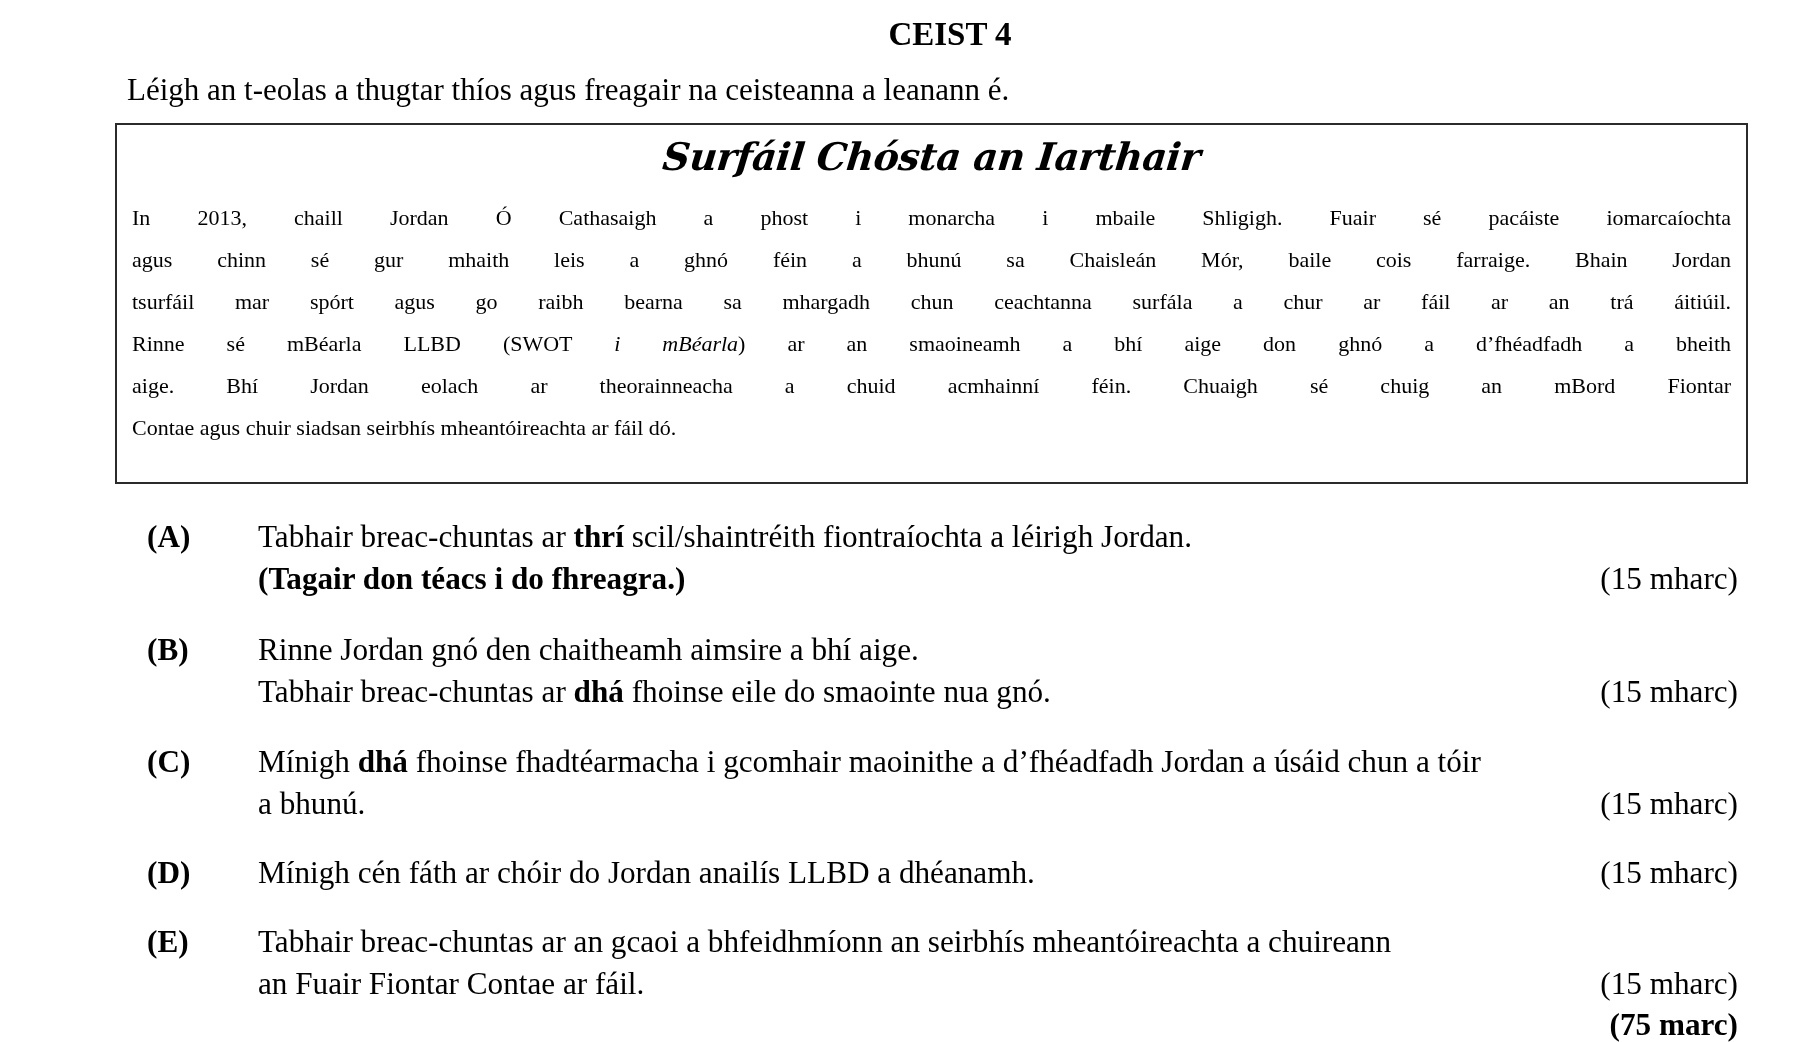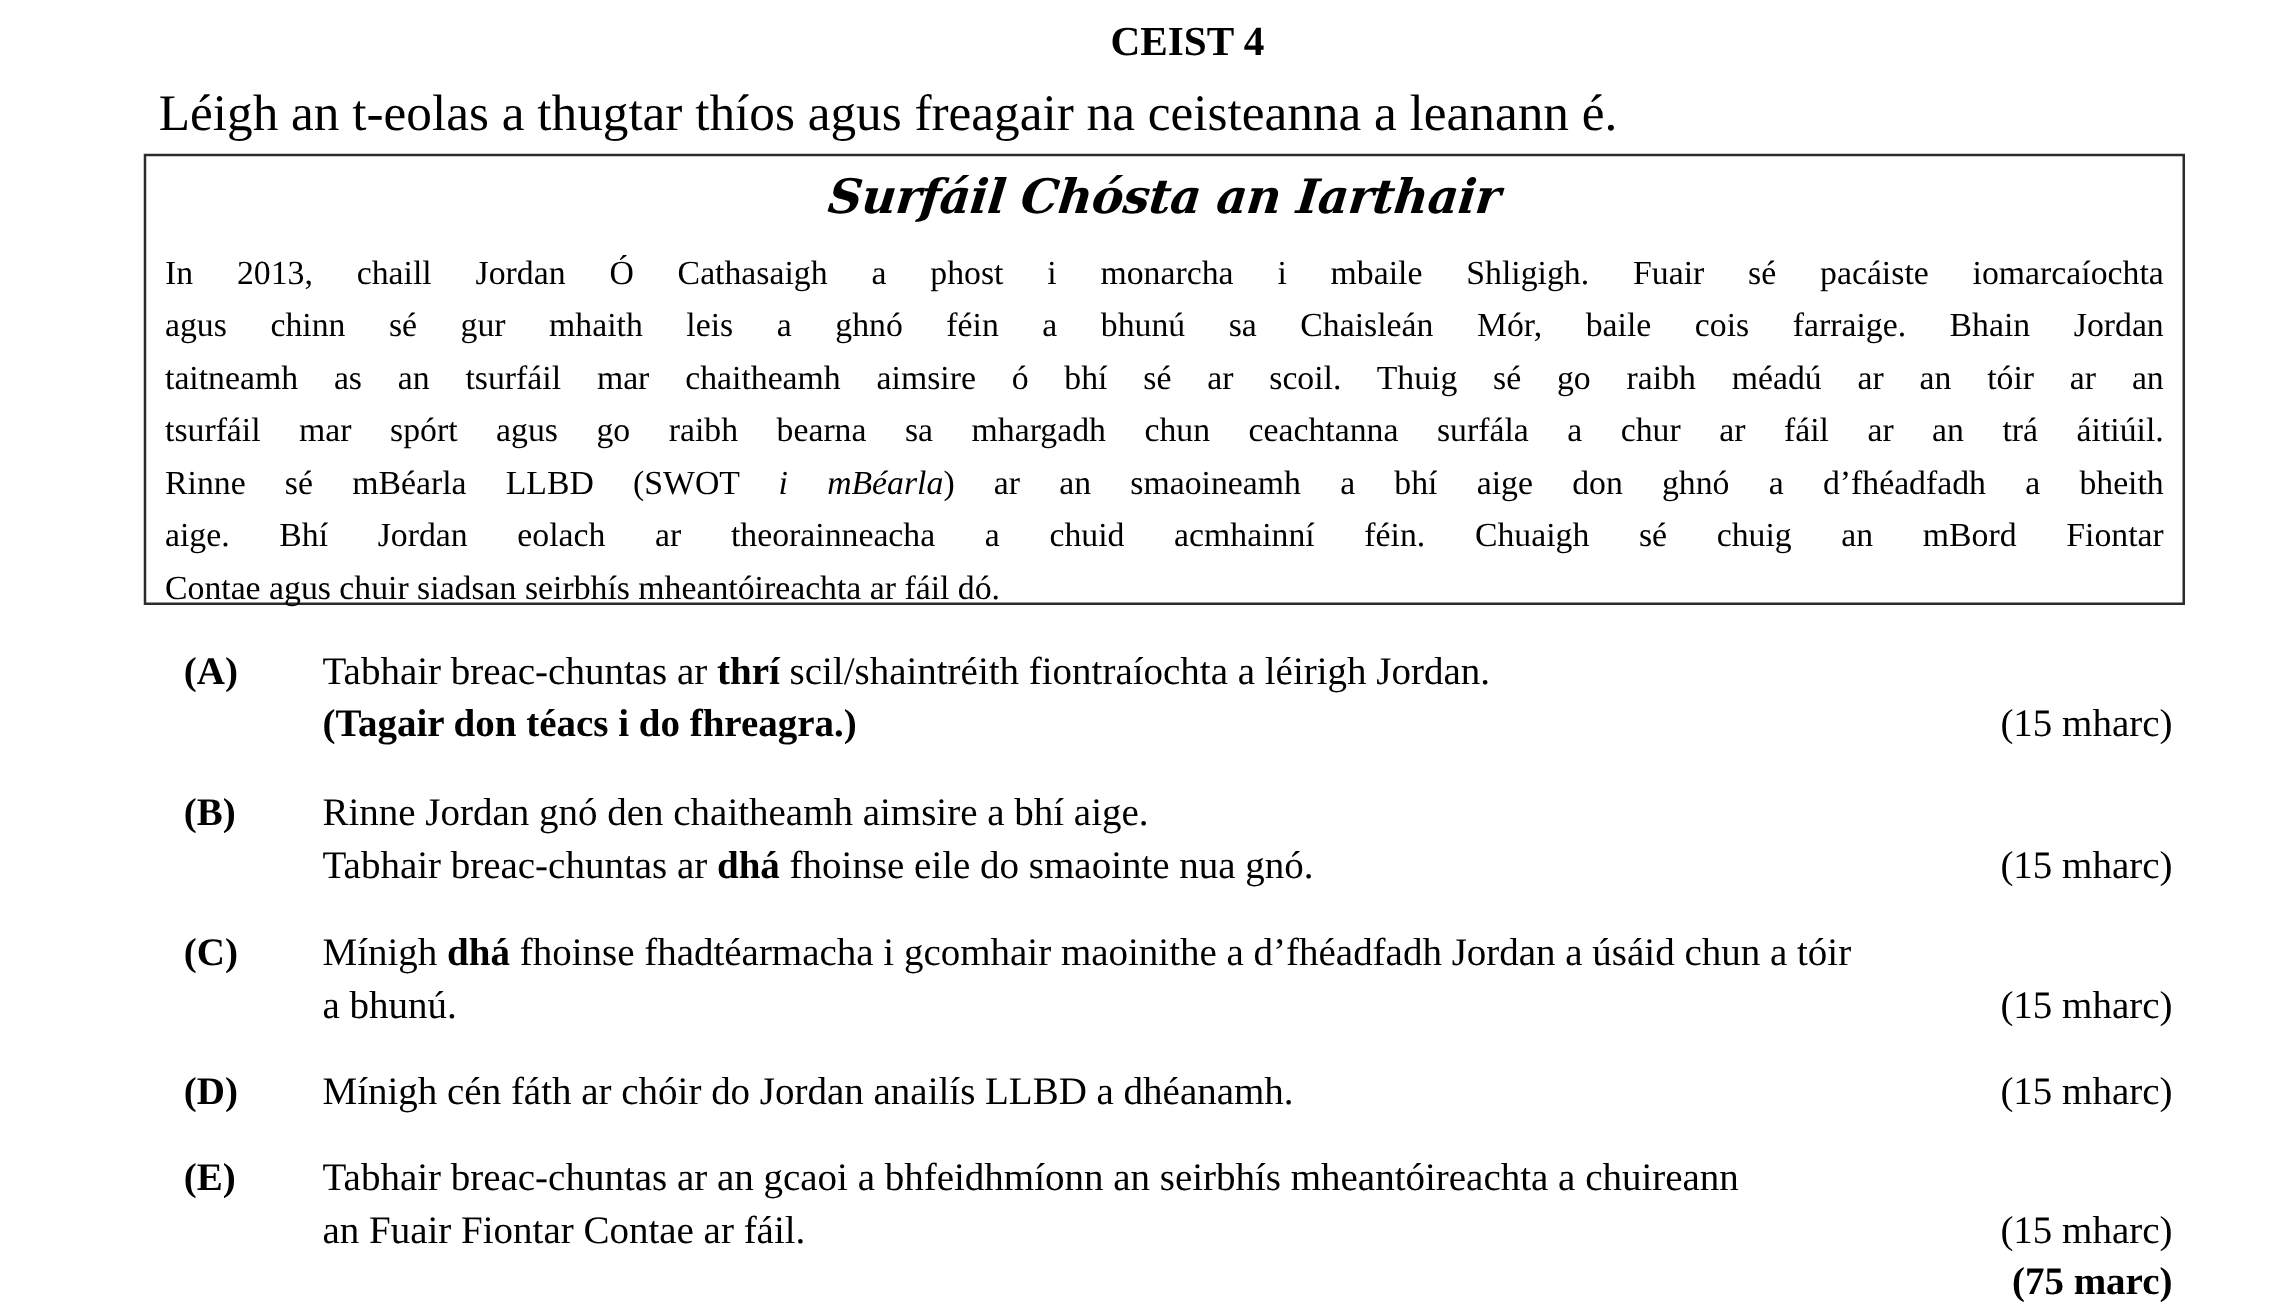"Léigh an t-eolas a thugtar" .intro { font-size: 41px -> 31px }
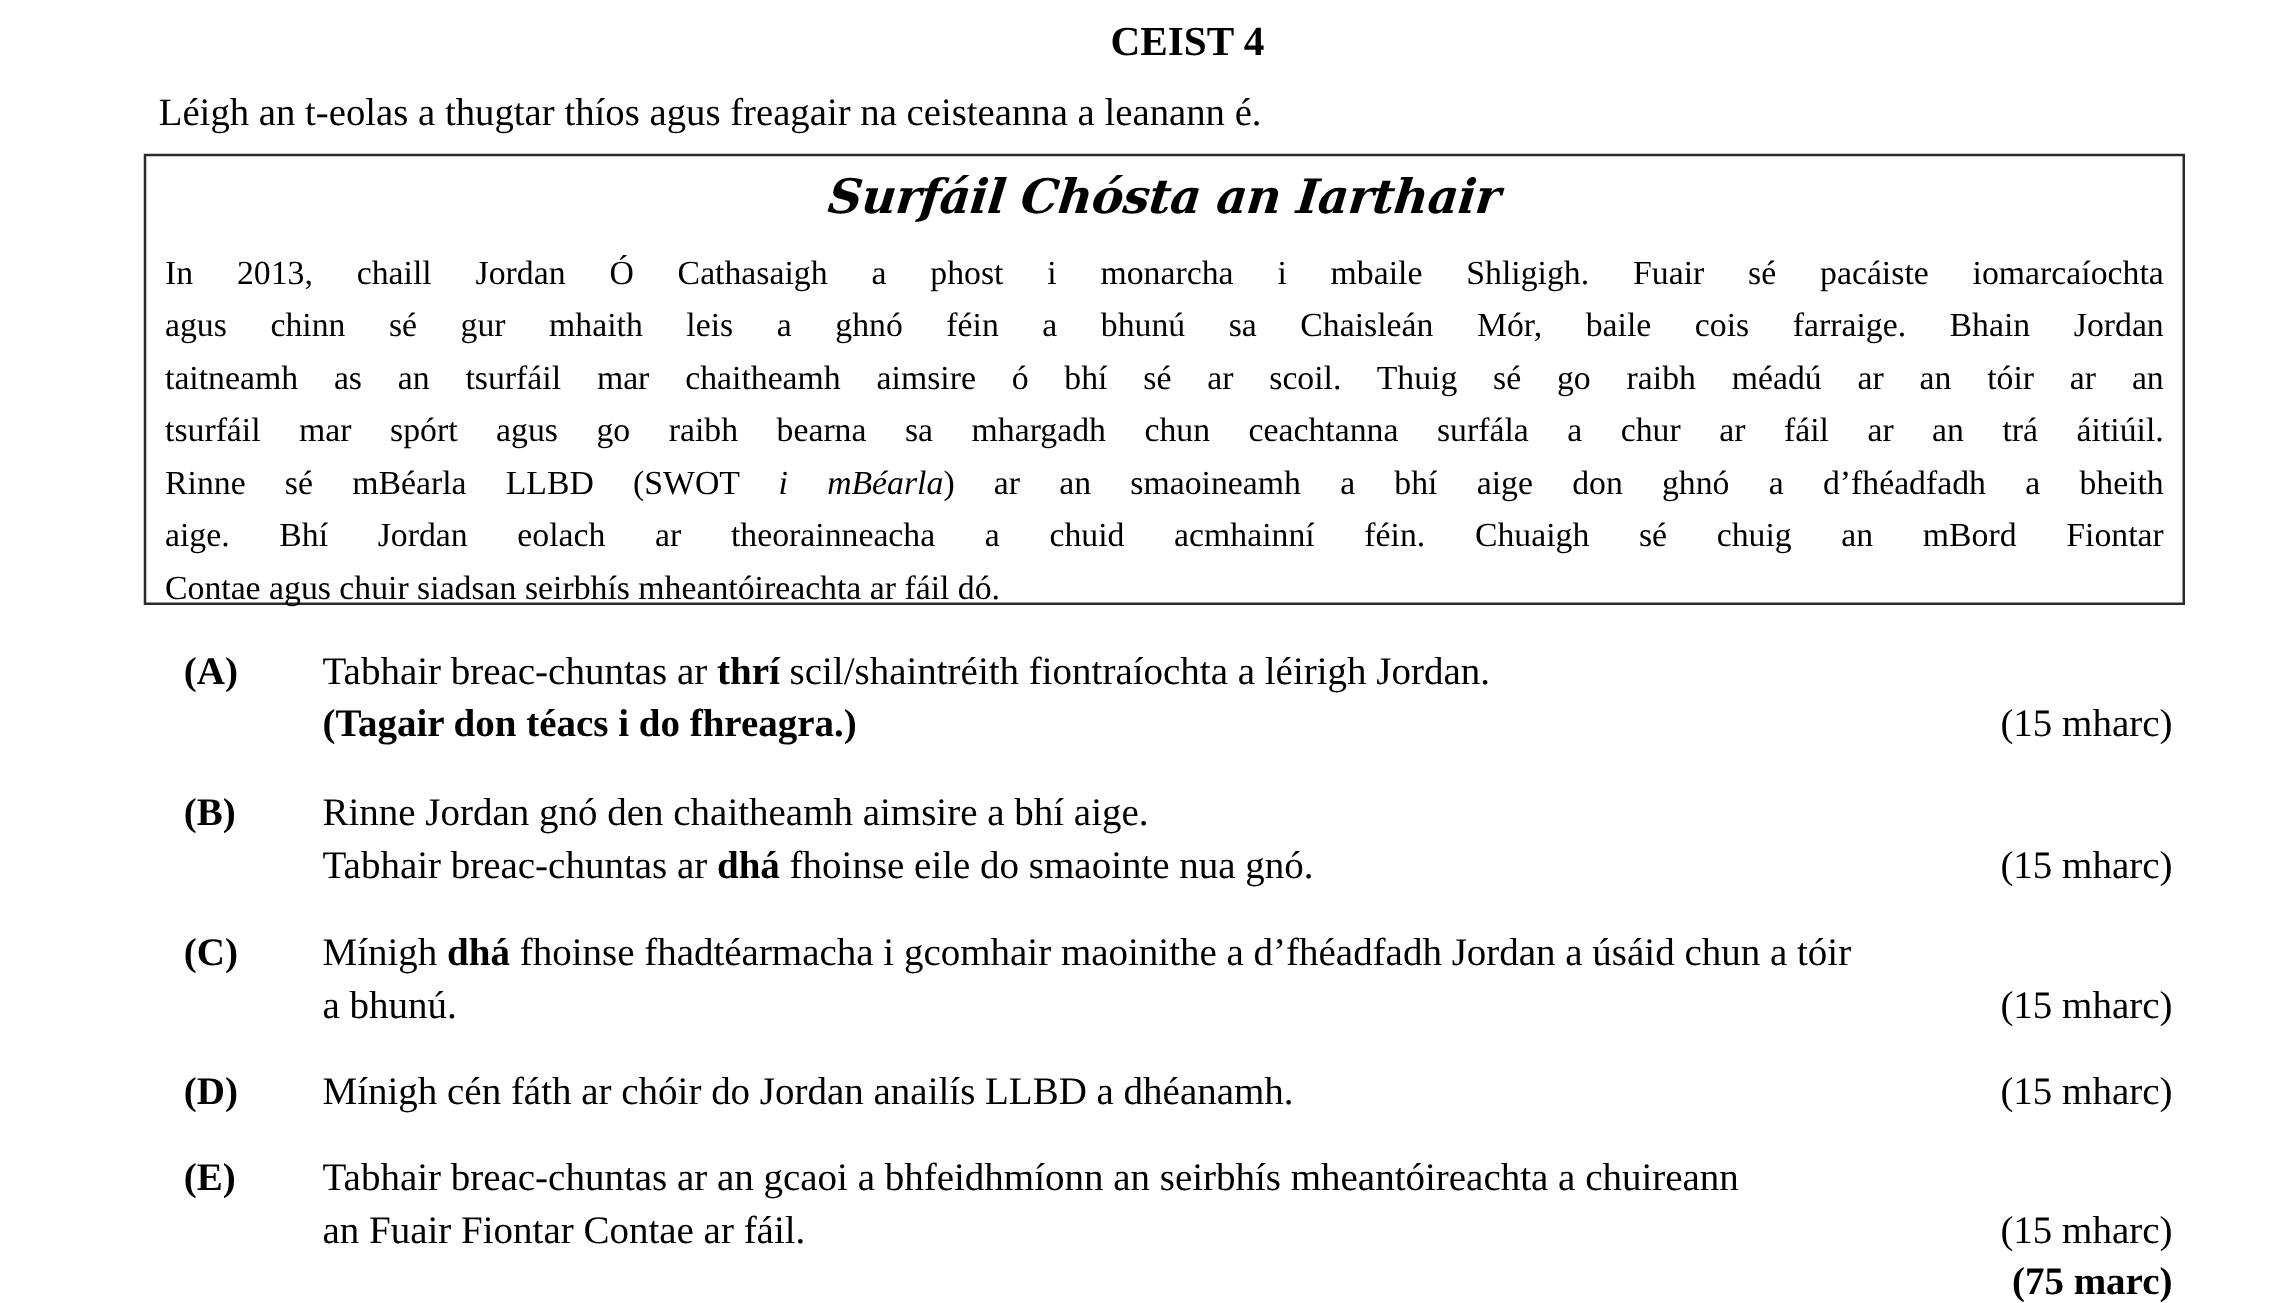"In 2013, chaill Jordan Ó" .case-body { font-size: 27px -> 22px }
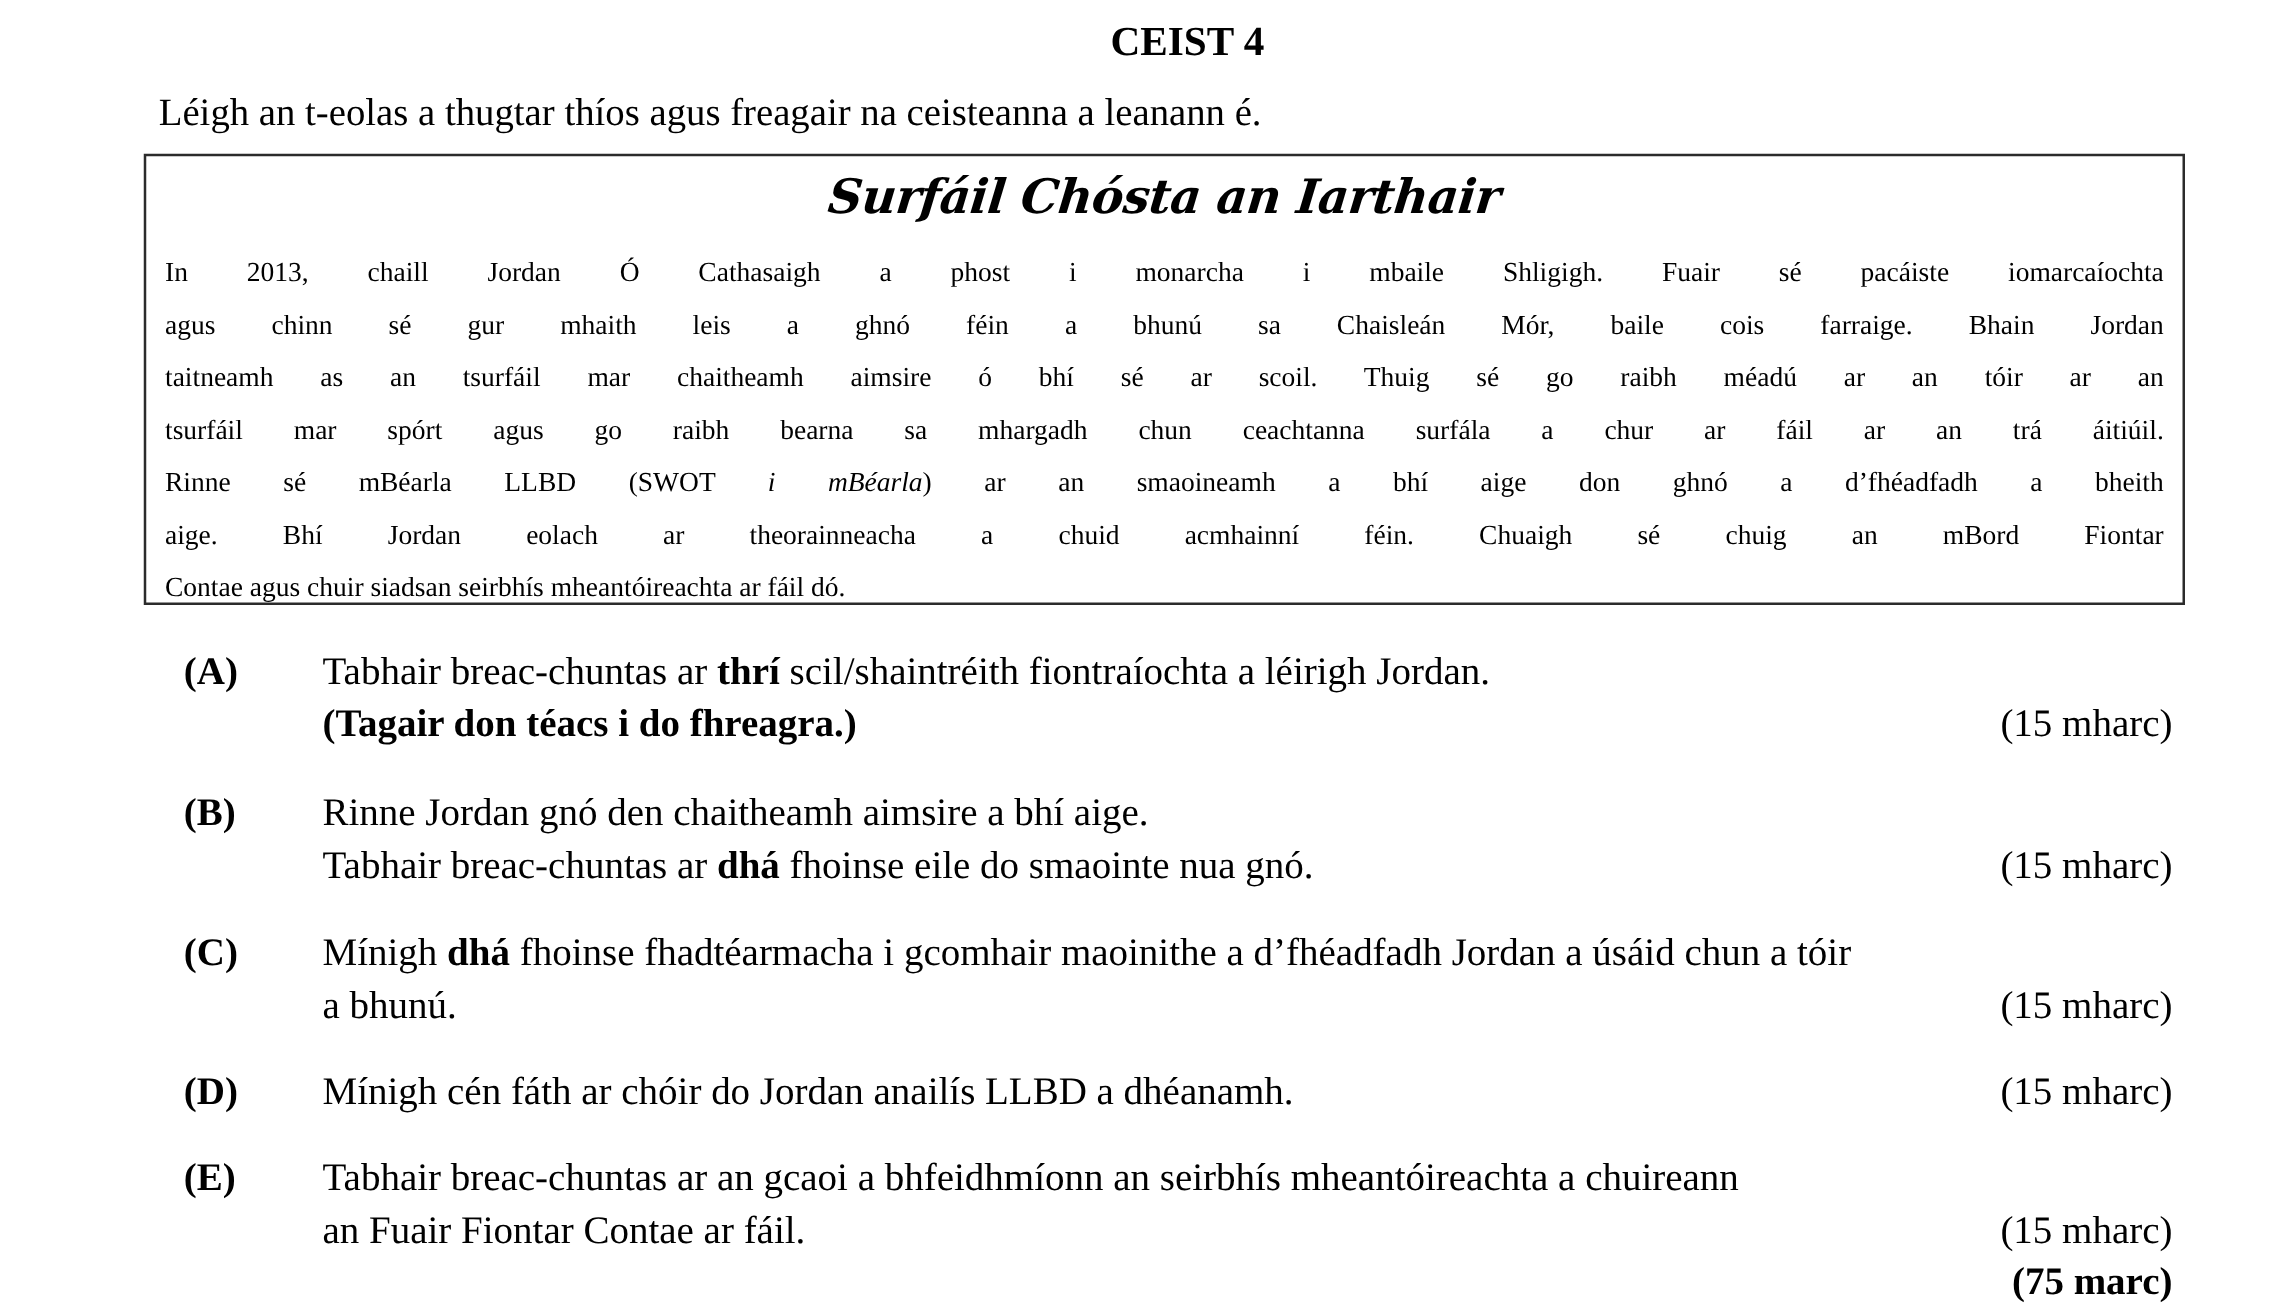"taitneamh as an tsurfáil mar" span.case-line { html: <span><span>taitneamh as an tsurfáil mar chaitheamh aimsire ó bhí sé ar scoil. Thuig sé go raibh méadú ar an tóir ar an</span></span> -> none }
